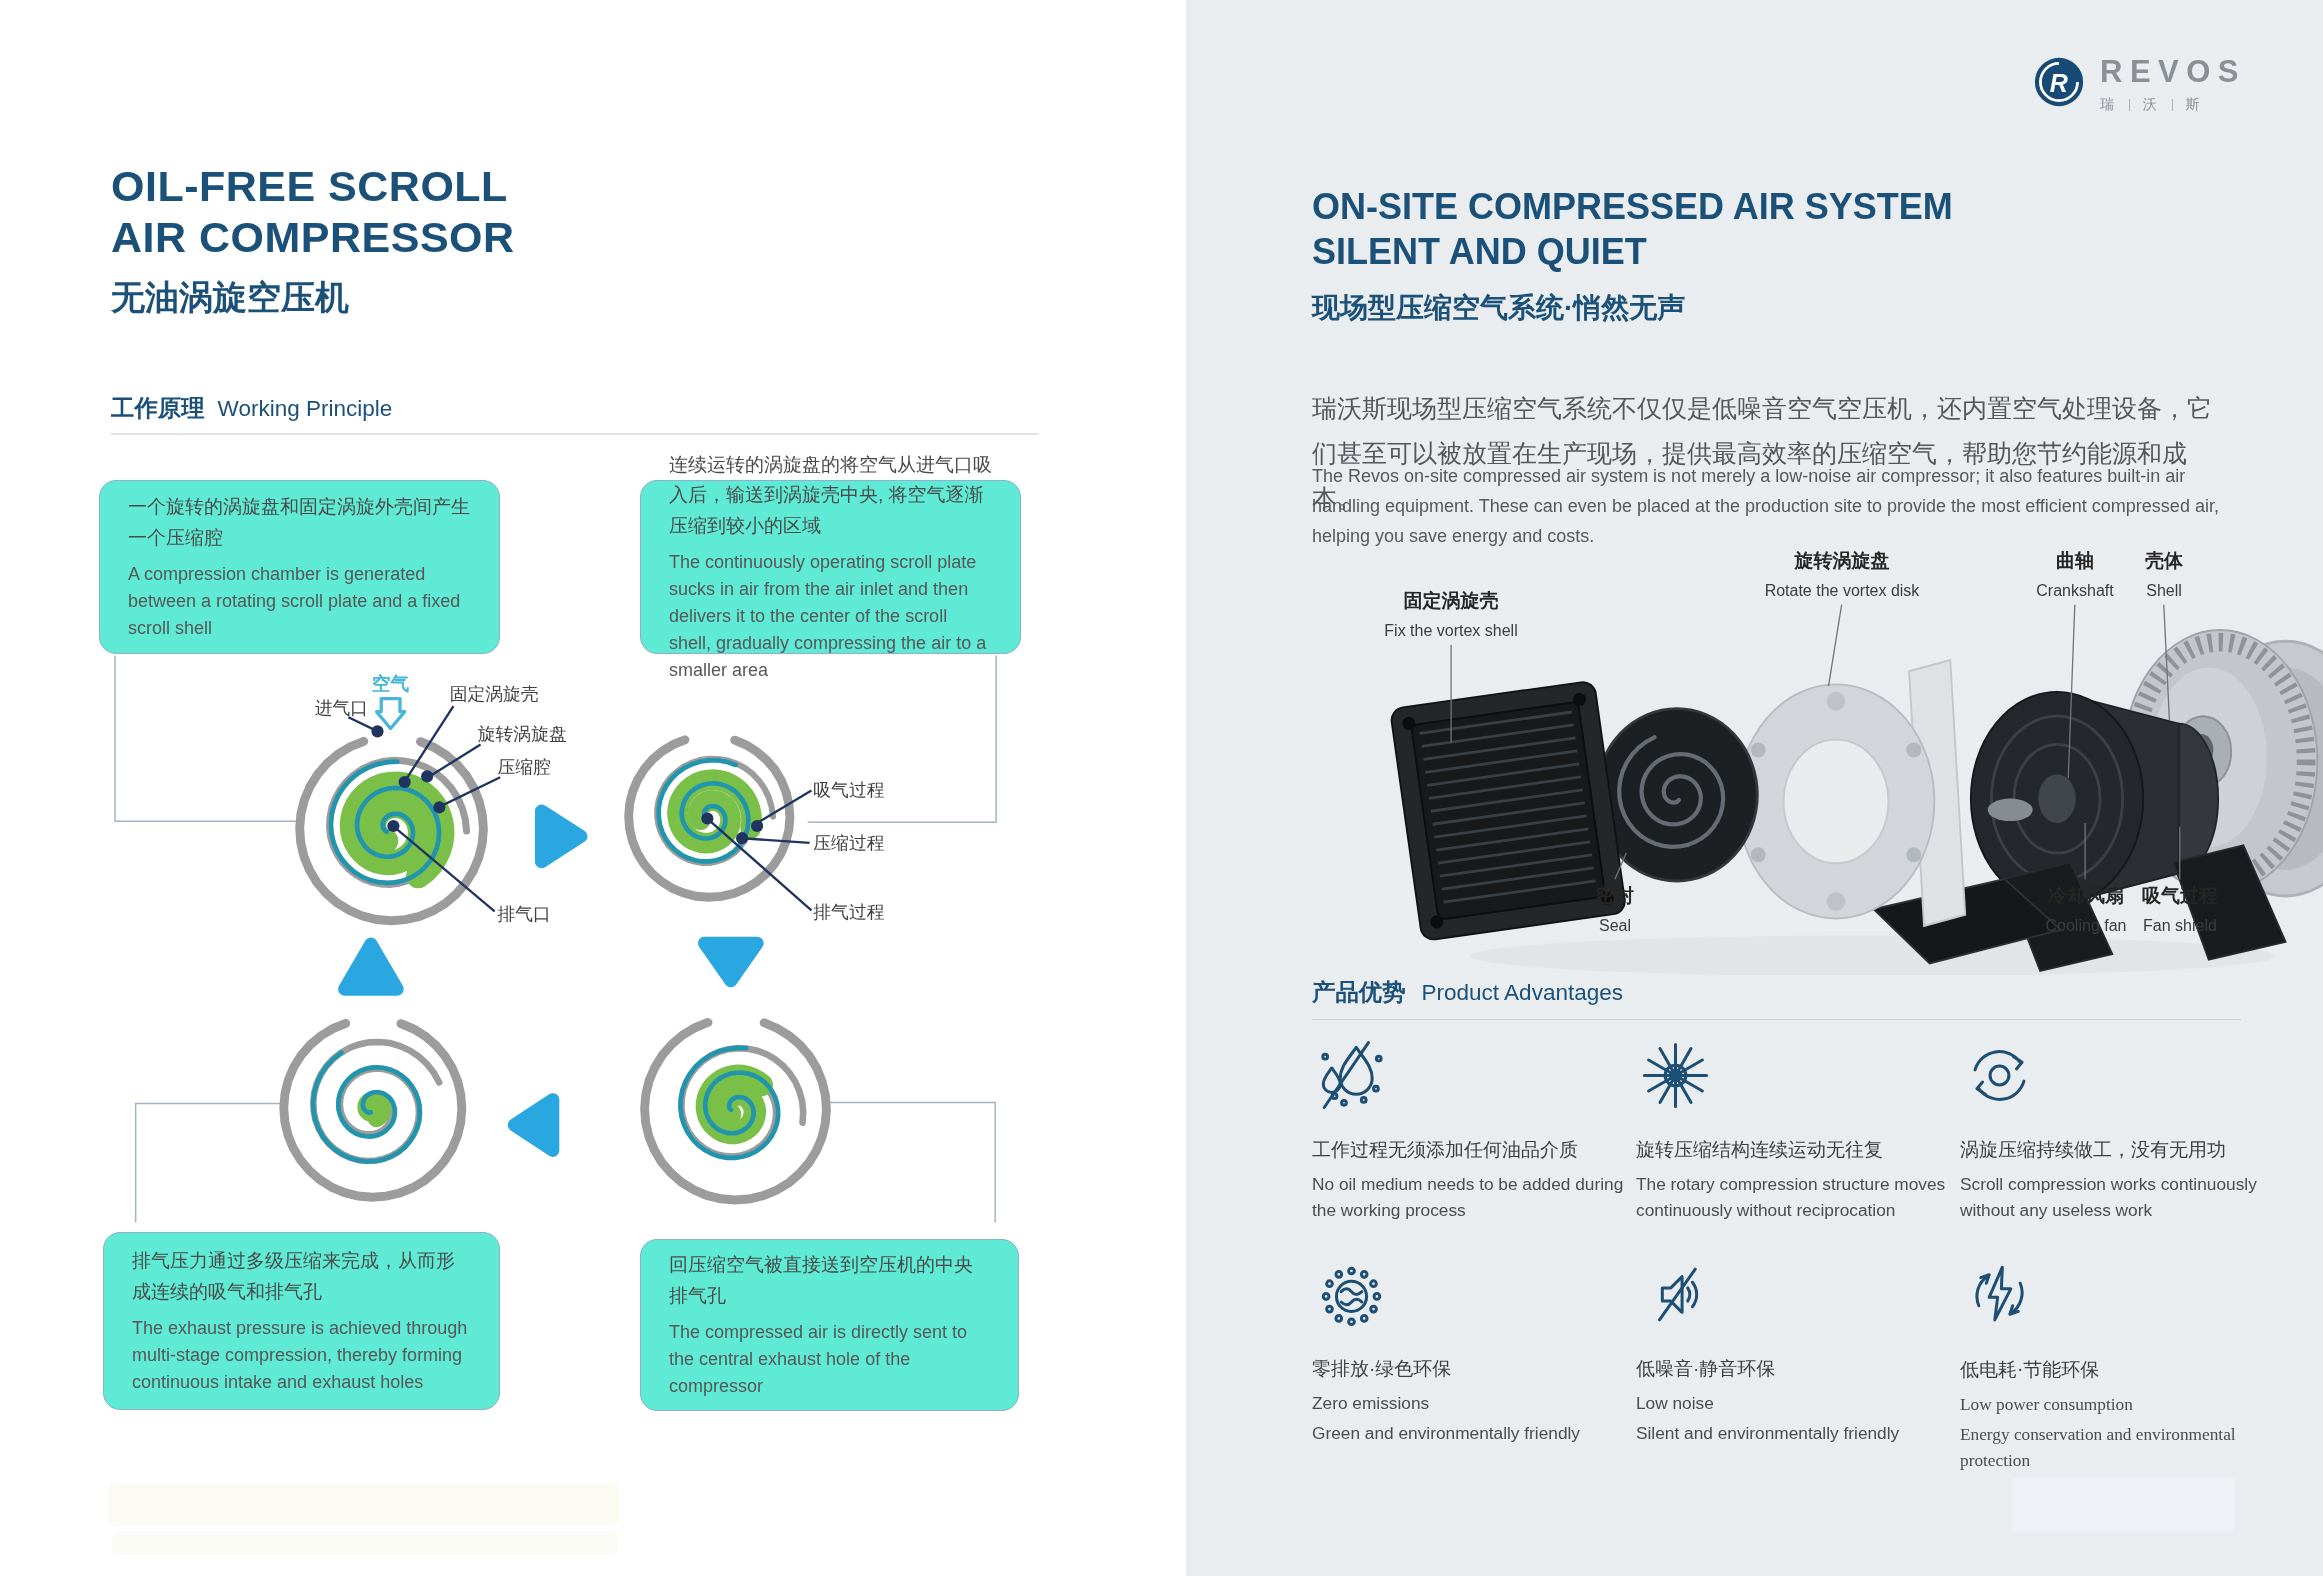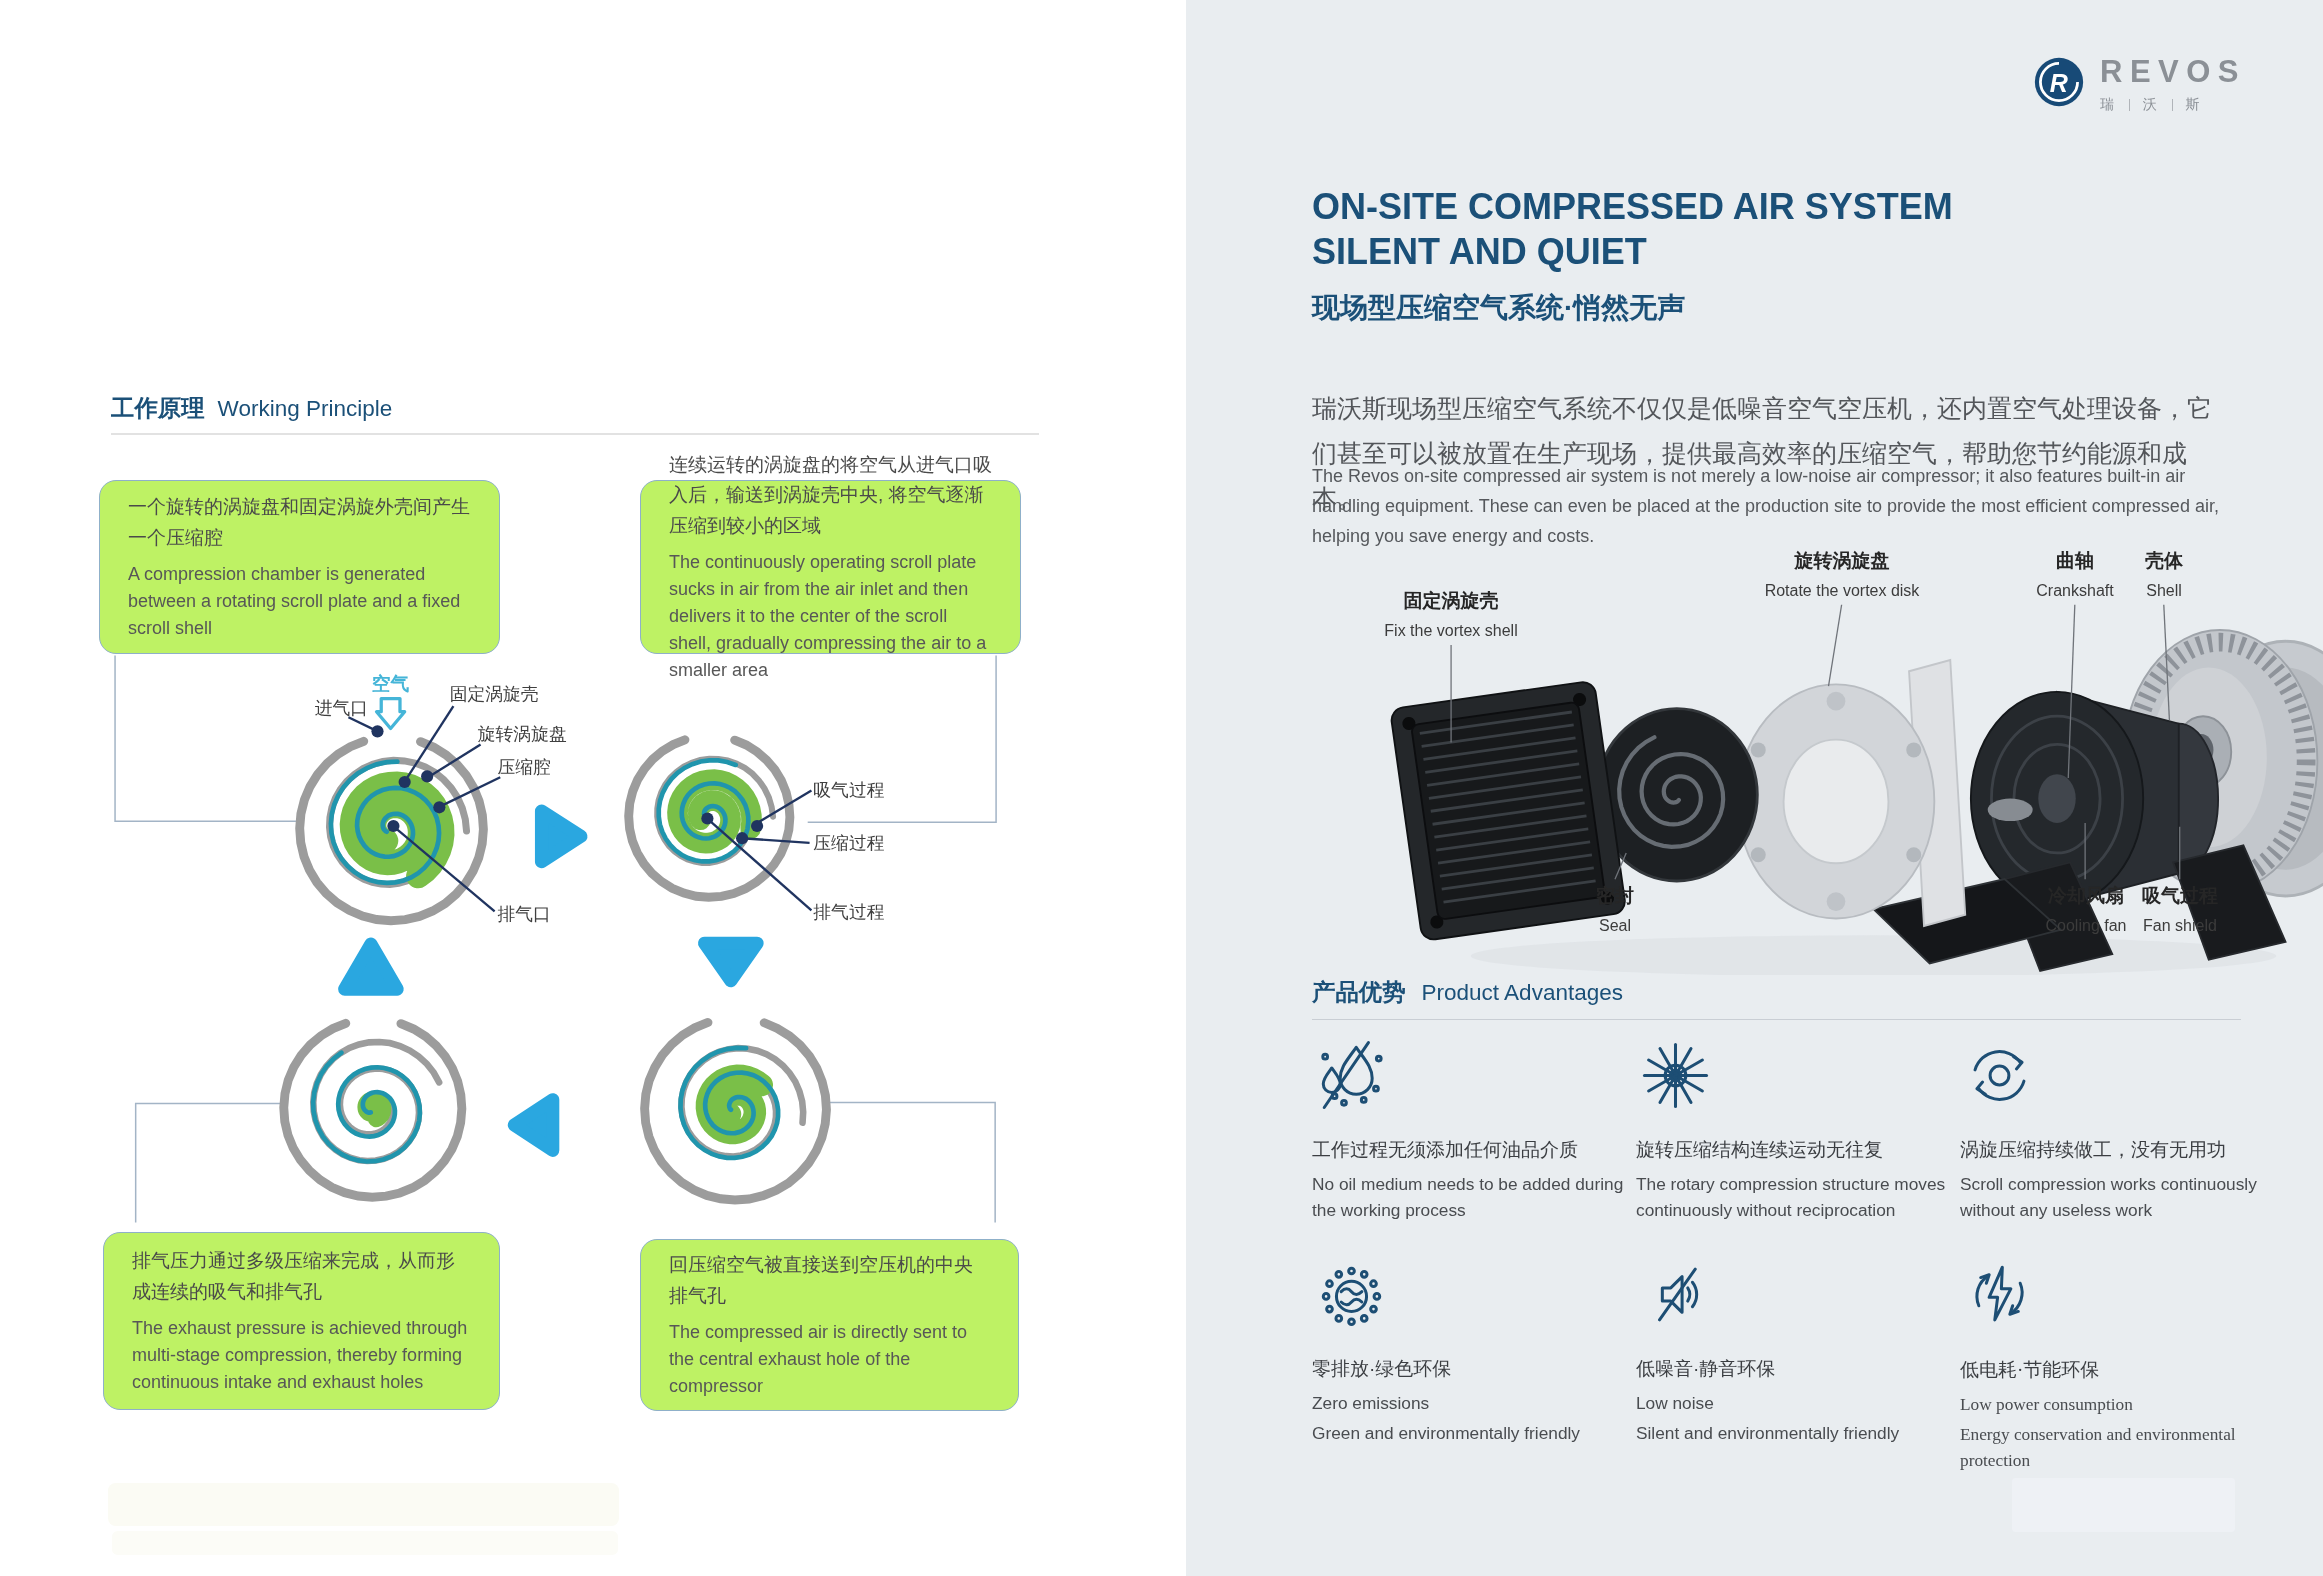"OIL-FREE SCROLL" div.abs { html: none -> <div> <div> <div>OIL-FREE SCROLL</div> <div>AIR COMPRESSOR</div> </div> <div>无油涡旋空压机</div> </div> }
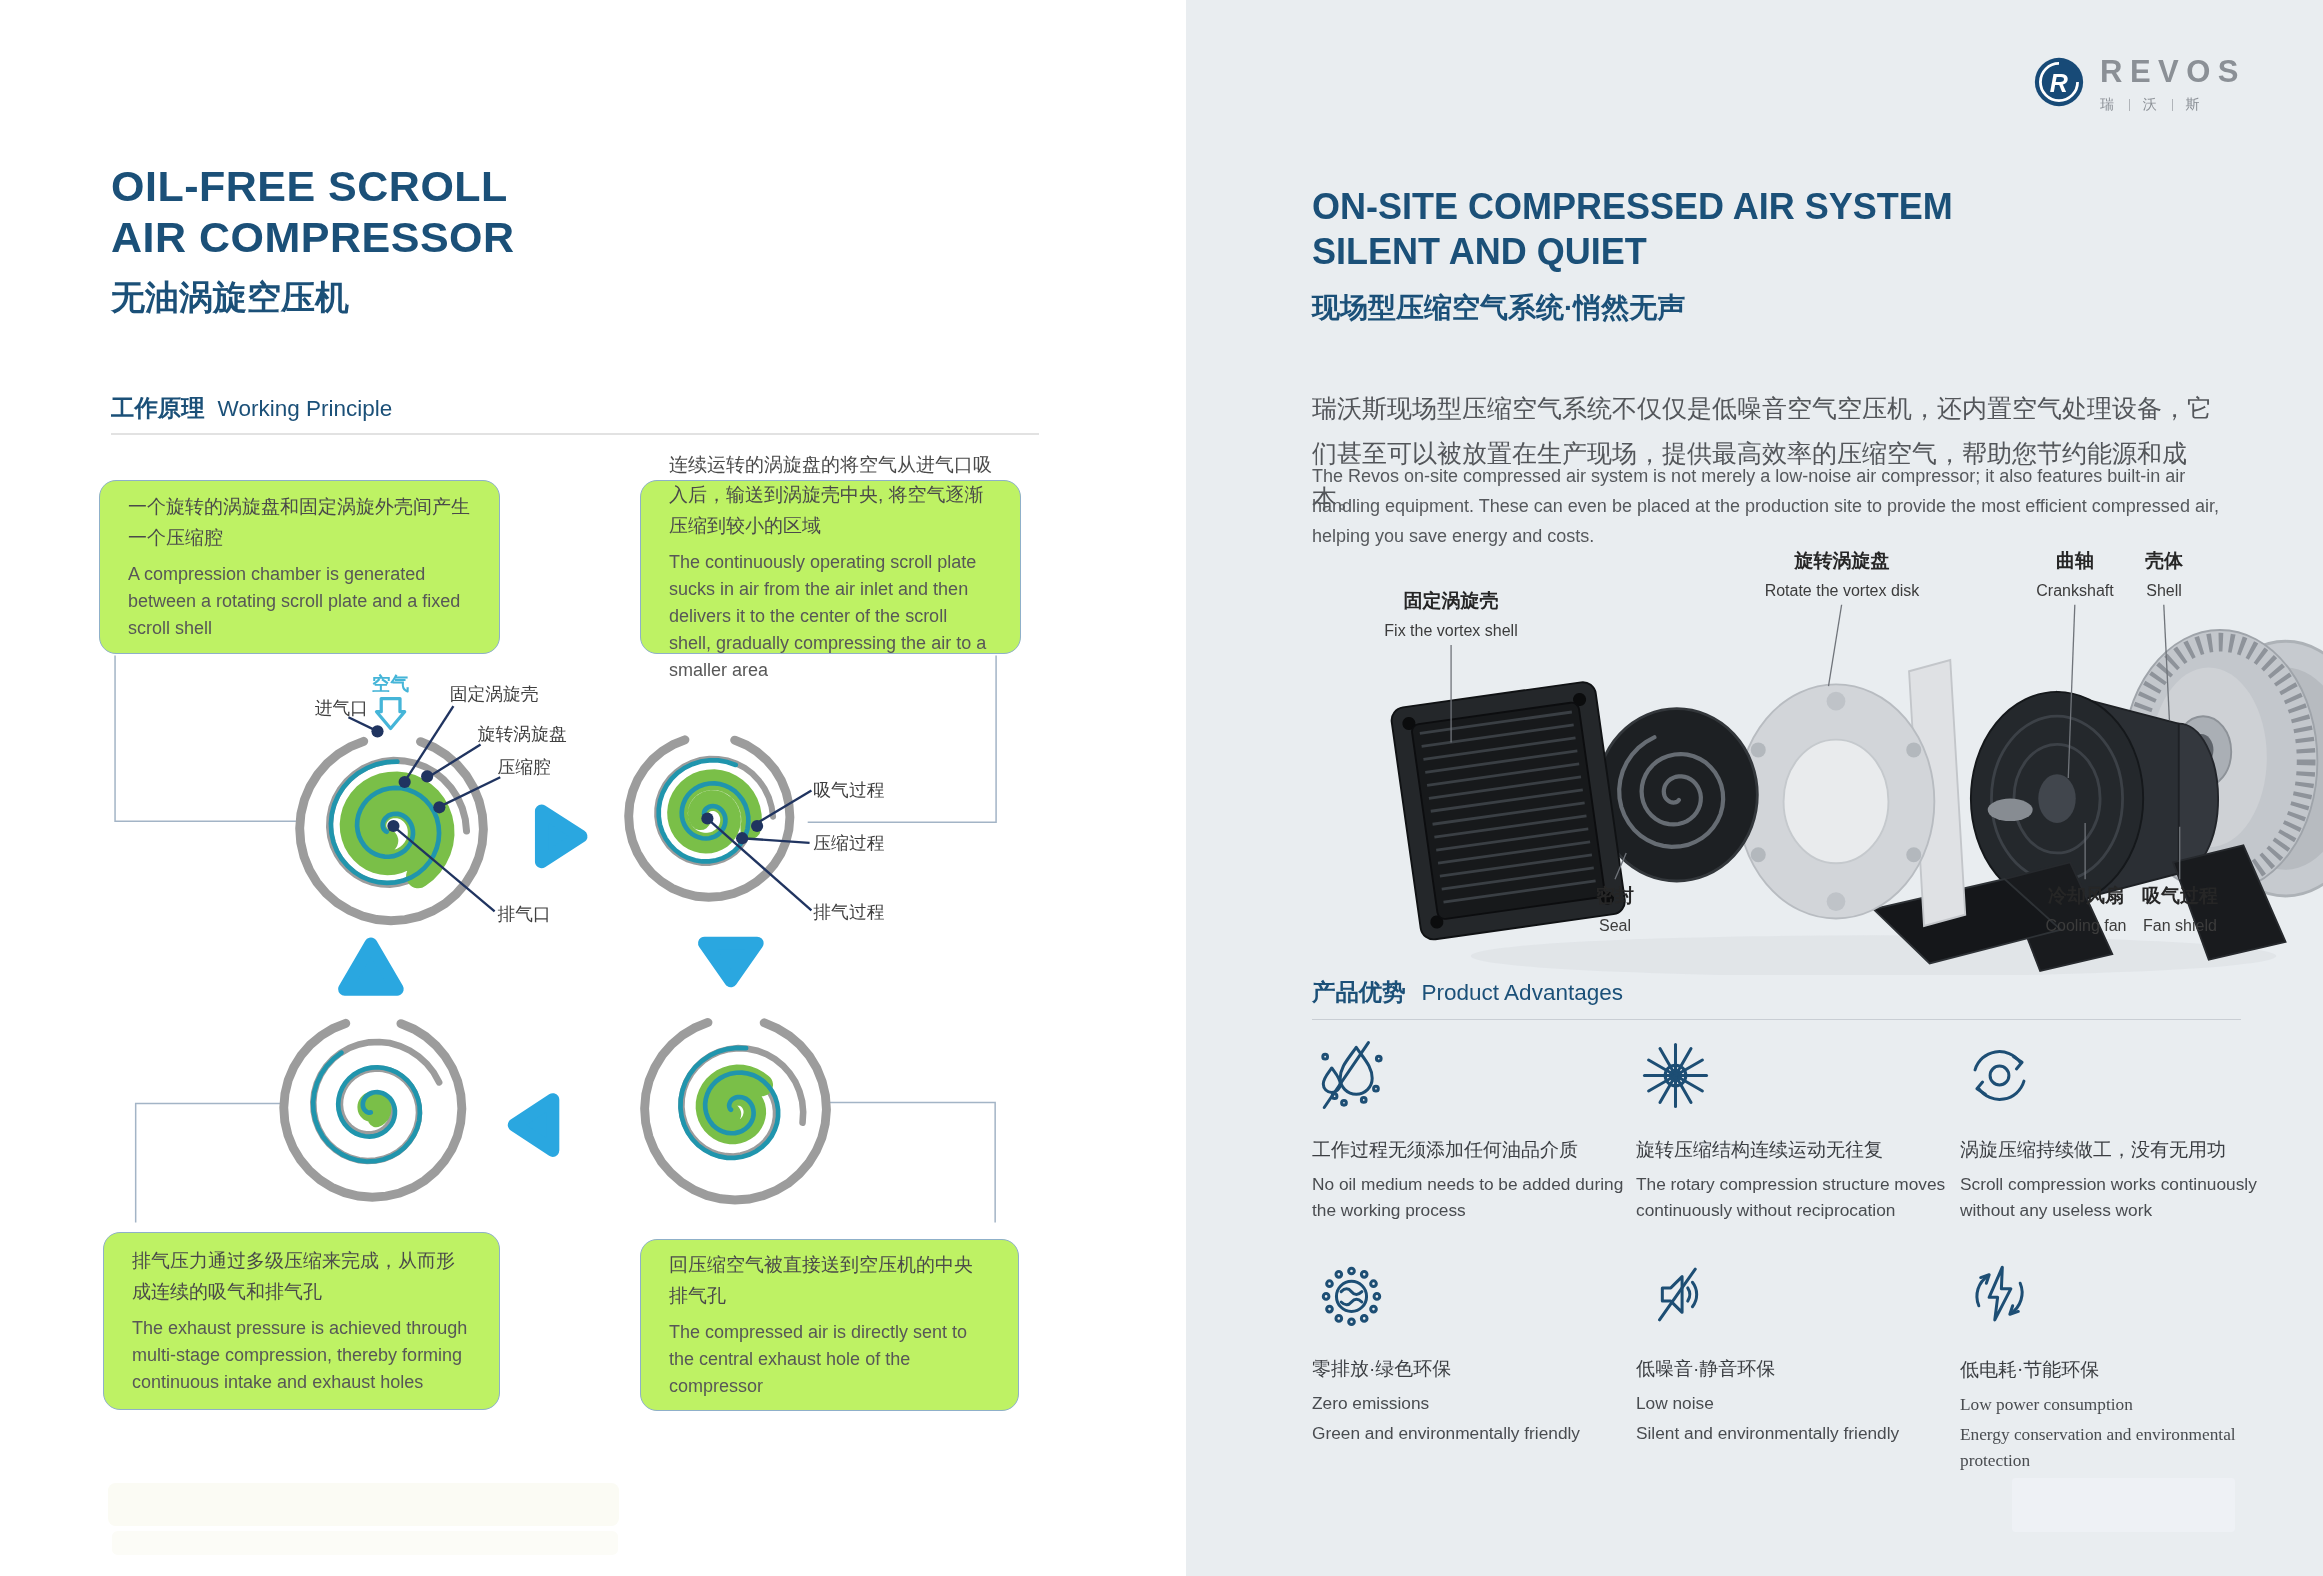"连续运转的涡旋盘的将空气从进气口吸入后，输送到涡旋壳中央," .pbox { background: #bef264 -> #5eead4 }
